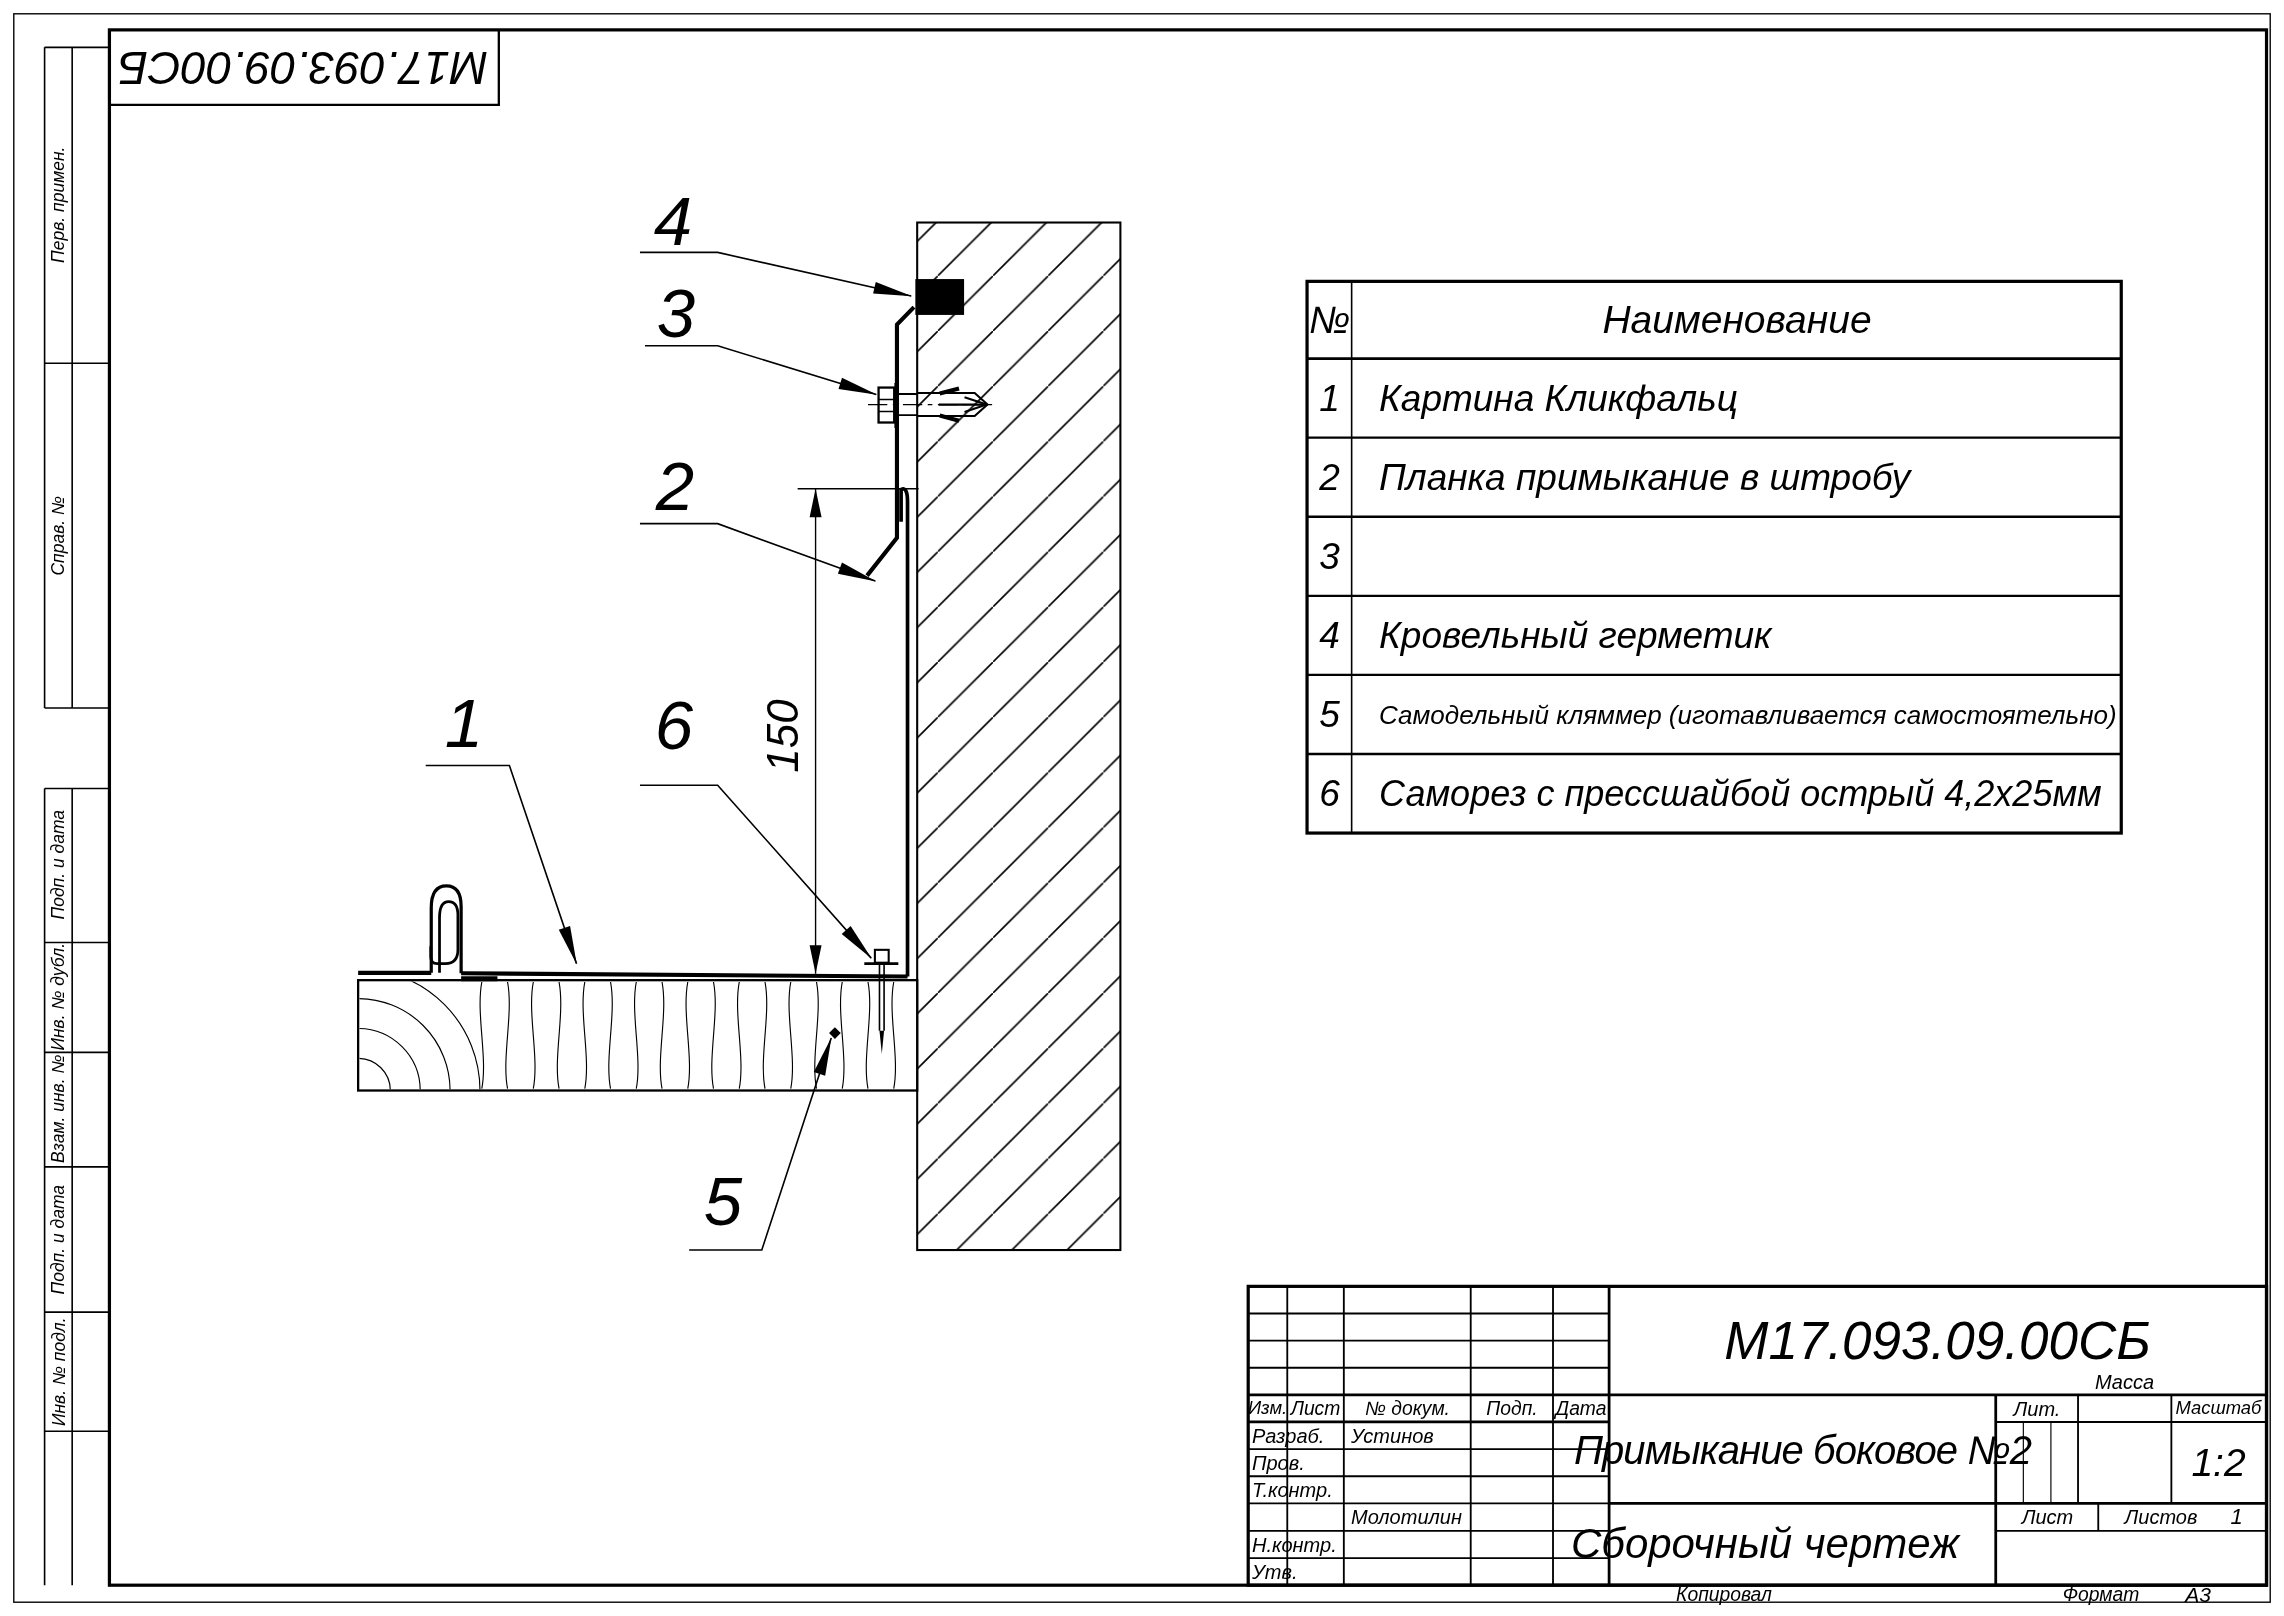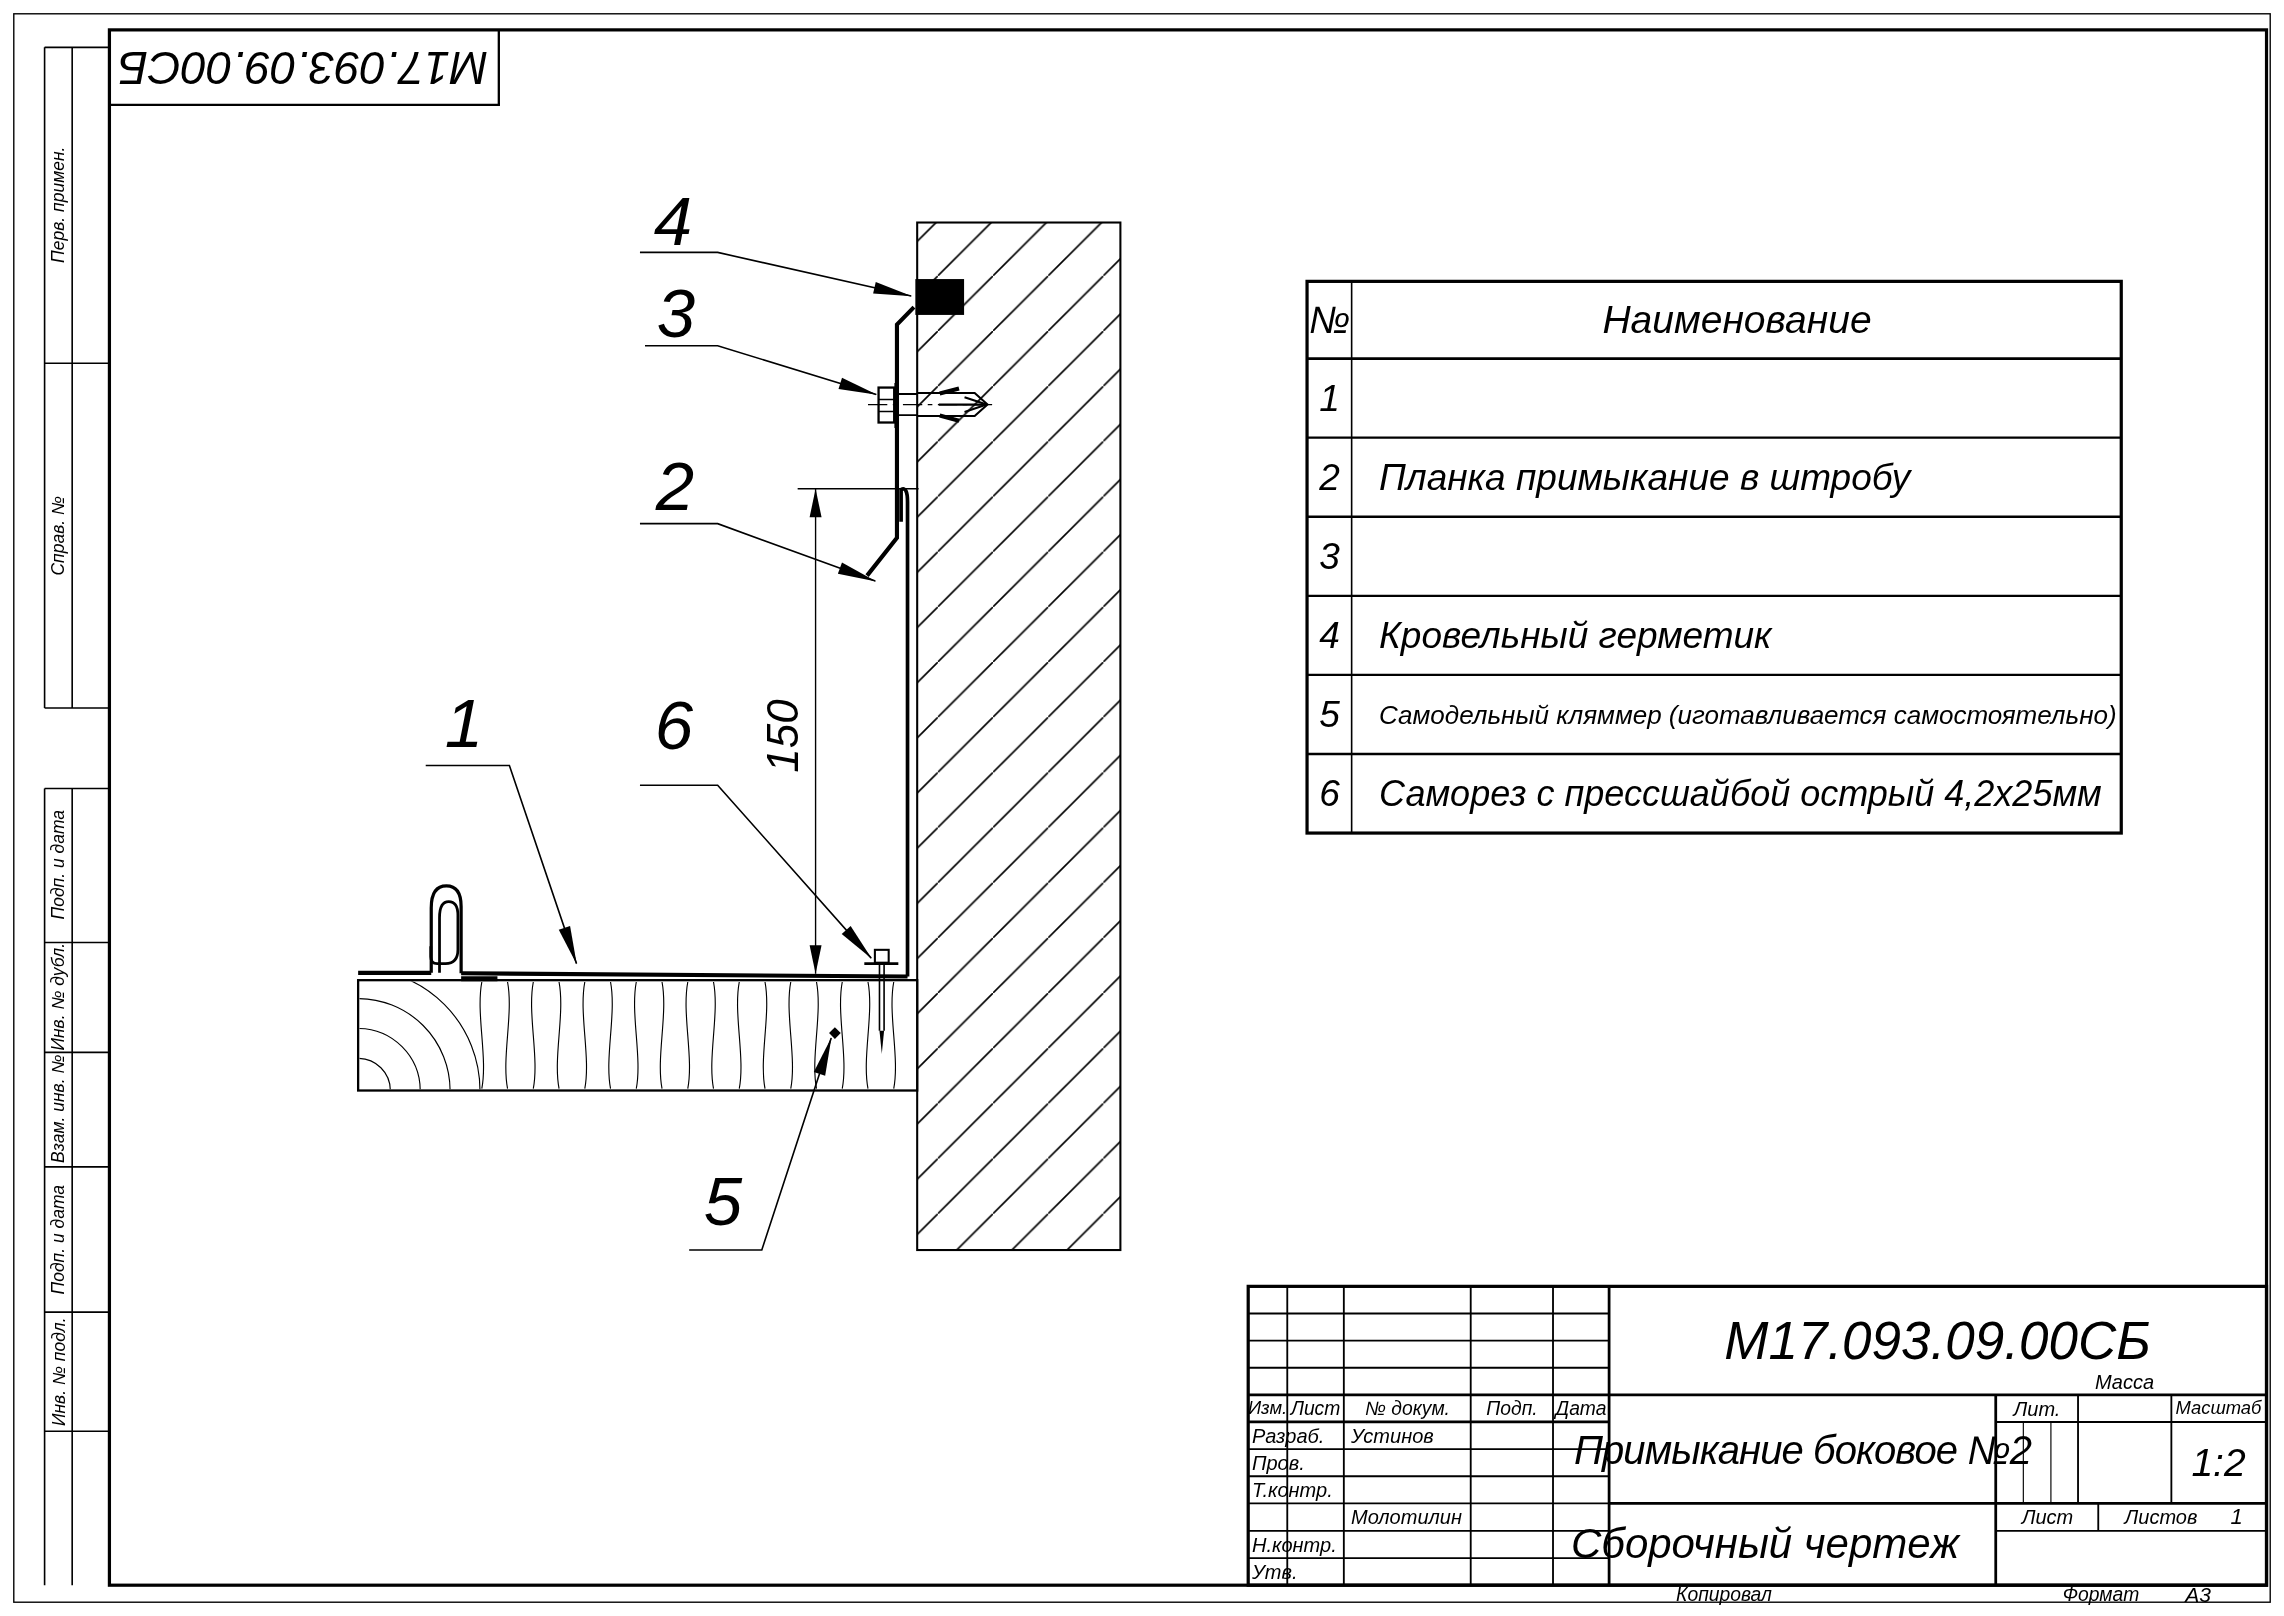"Картина Кликфальц" div.t { html: none -> <div>Картина Кликфальц</div> }
